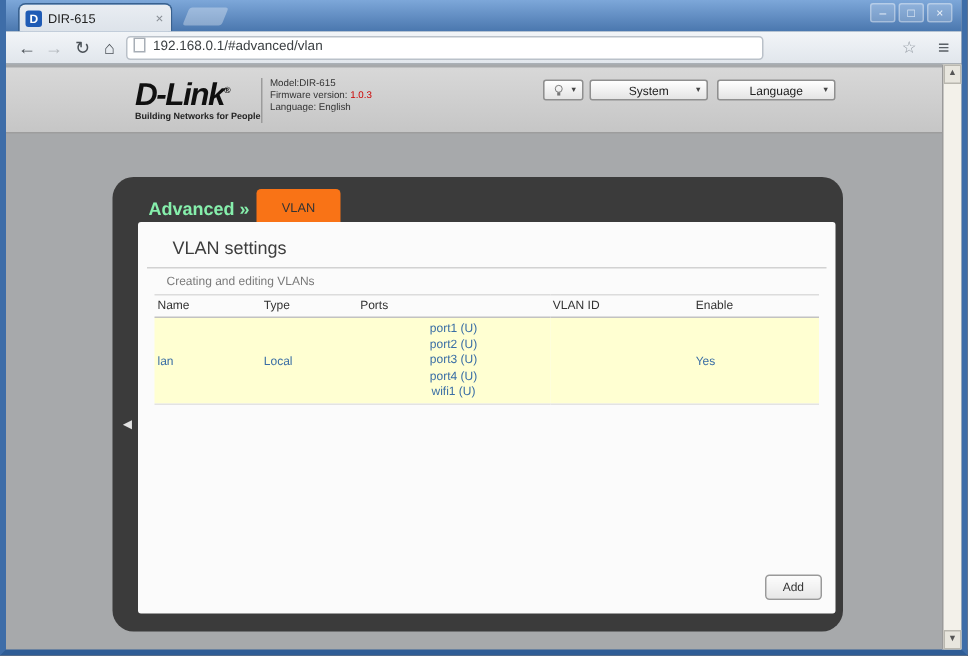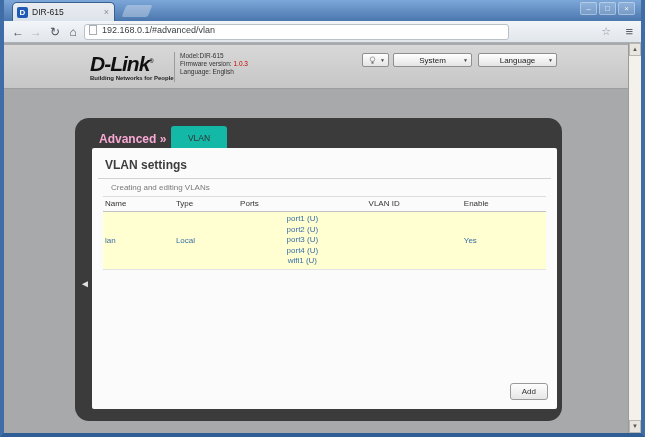"Advanced »" .breadcrumb { color: #f9a8d4 -> #86efac }
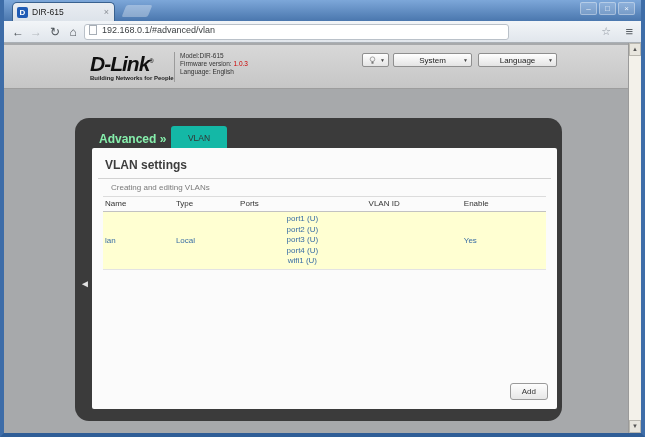"VLAN" .vlan-tab { background: #14b8a6 -> #f97316 }
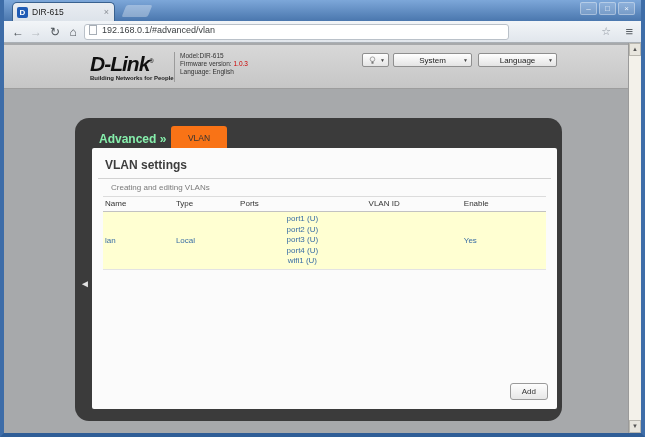"VLAN settings" .page-title { font-weight: 700 -> 400; left: 13px -> 23px }
